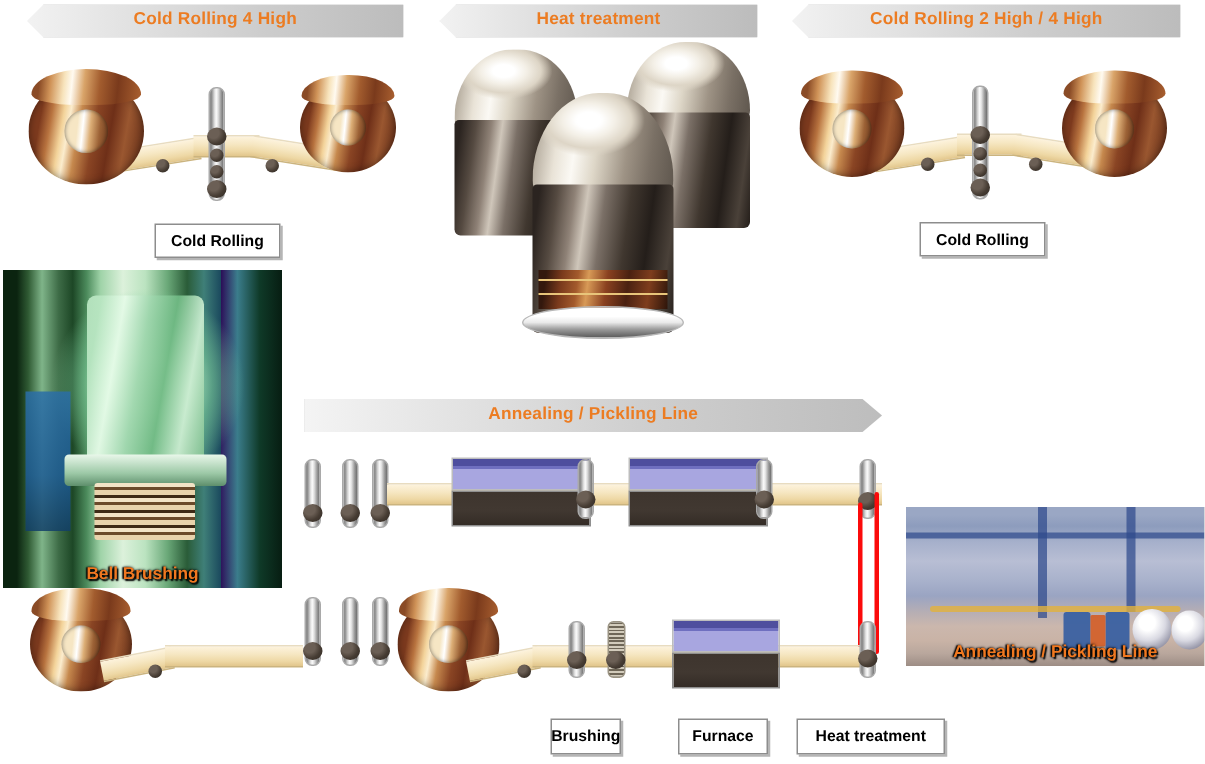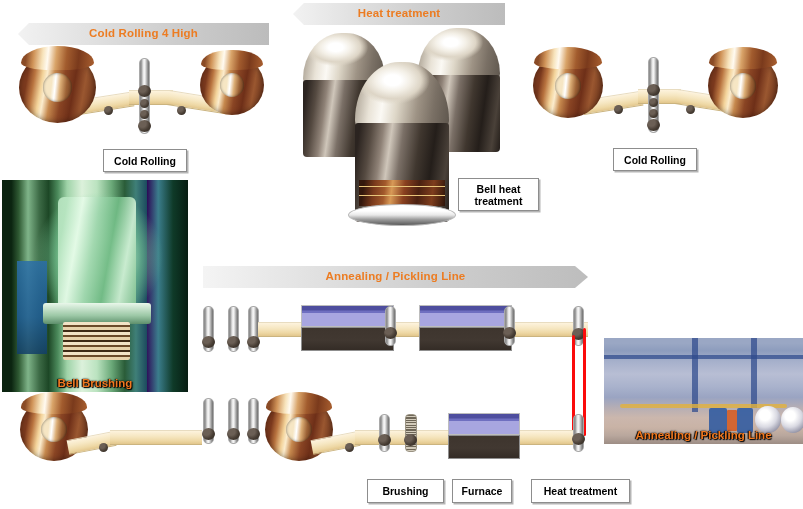"Cold Rolling 4 High" div.banner { margin-top: 20px -> none }
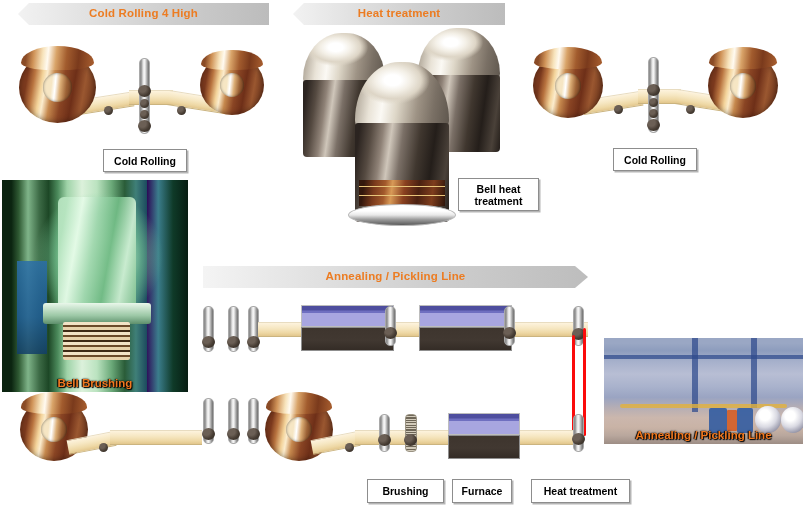"Cold Rolling 2 High /" div.banner { html: none -> <div> <span>Cold Rolling 2 High / 4 High</span> </div> }
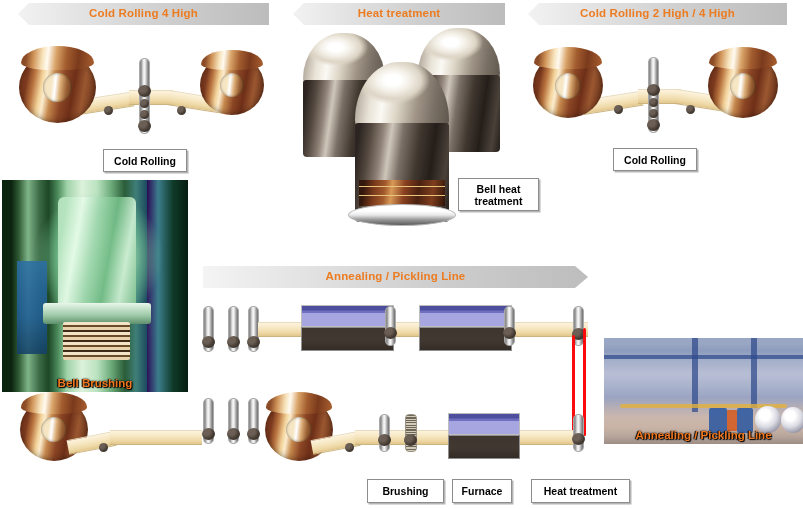"Bell heat" div.lbl { html: <div> <span>Bell heat</span> <span>treatment</span> </div> -> none }
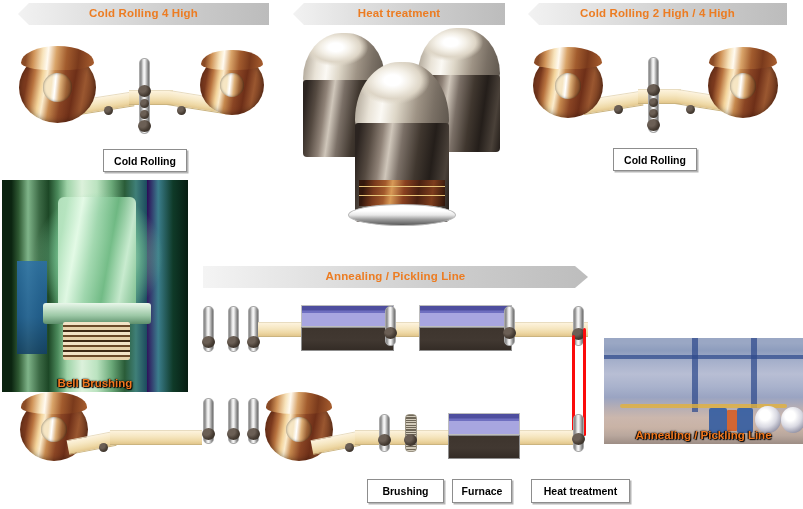"Brushing" div.lbl { width: 77px -> 47px }
